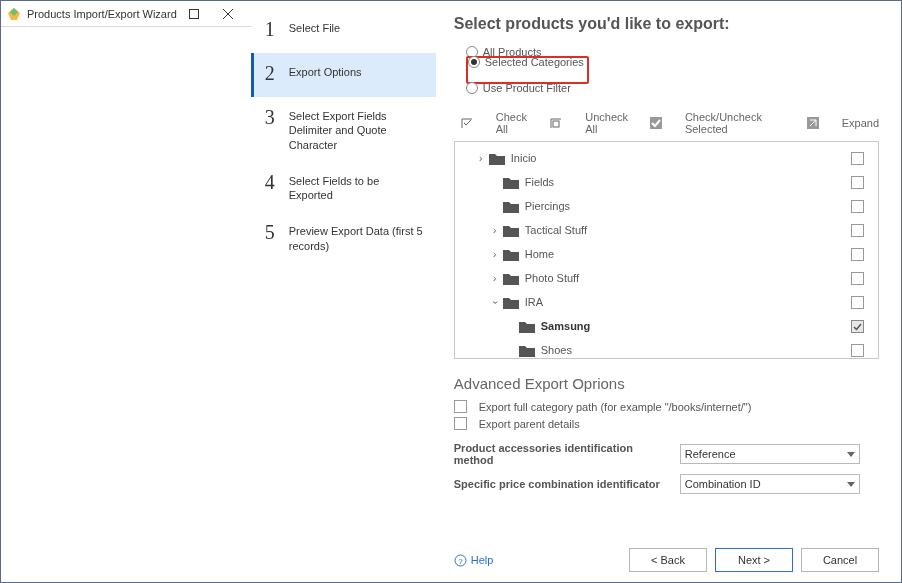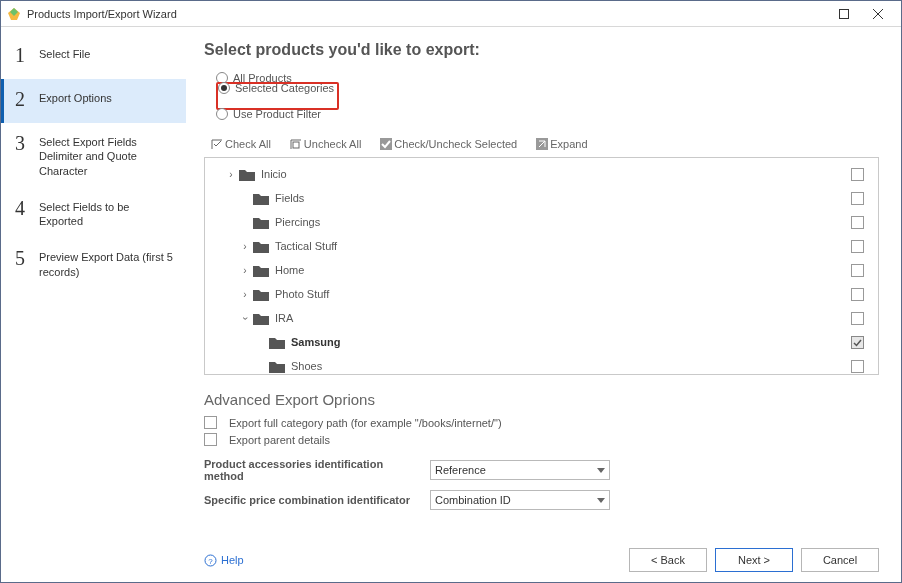"Products Import/Export Wizard" .window { flex-direction: column -> row }
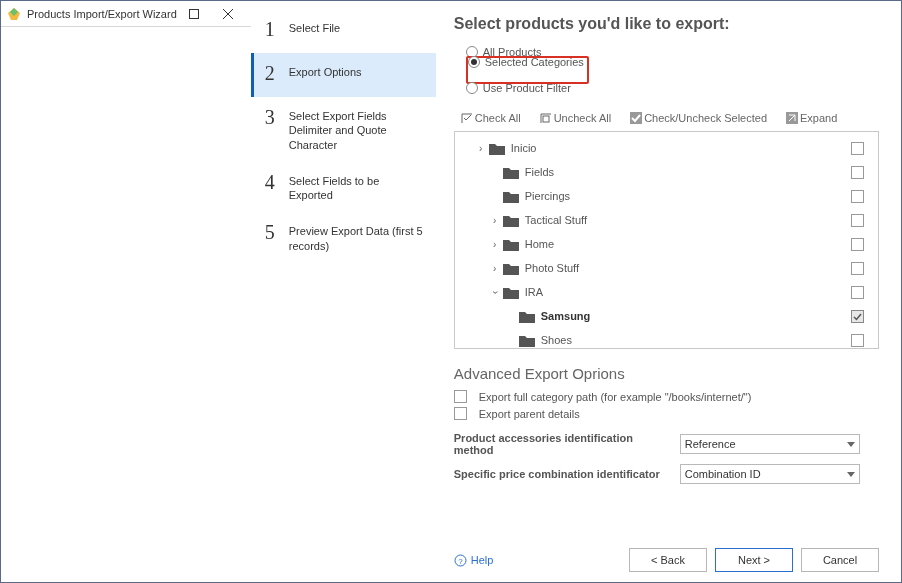"Check All" .tb-btn { gap: 1px -> 22px }
